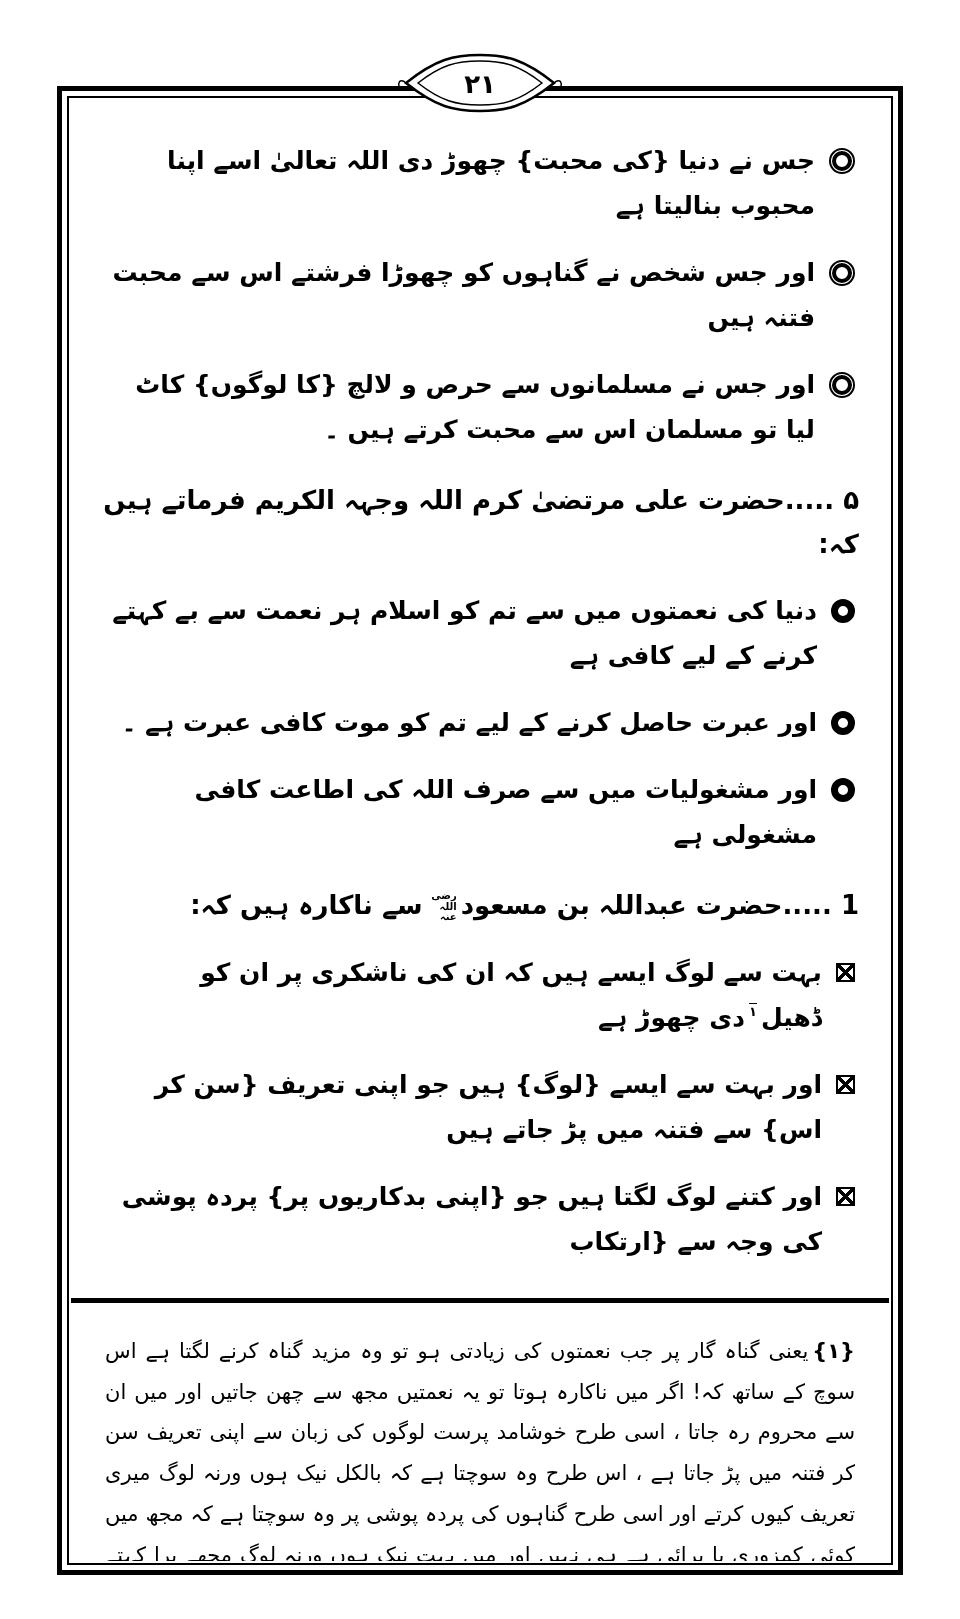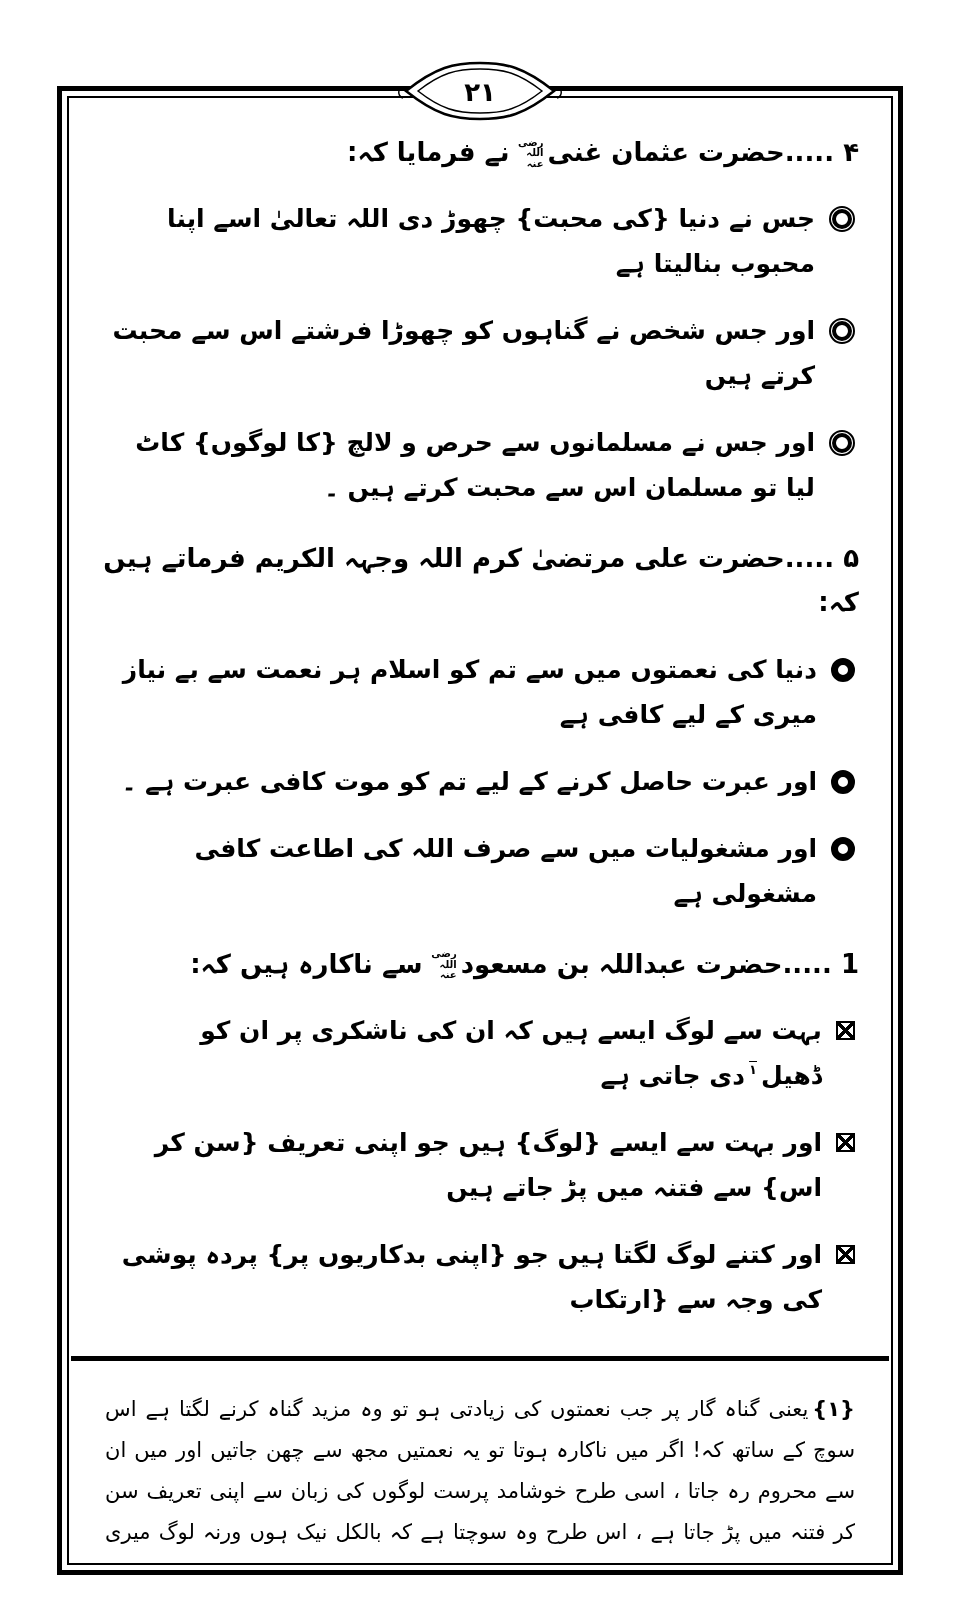"۲۱" .ornament { top: 60px -> 52px }
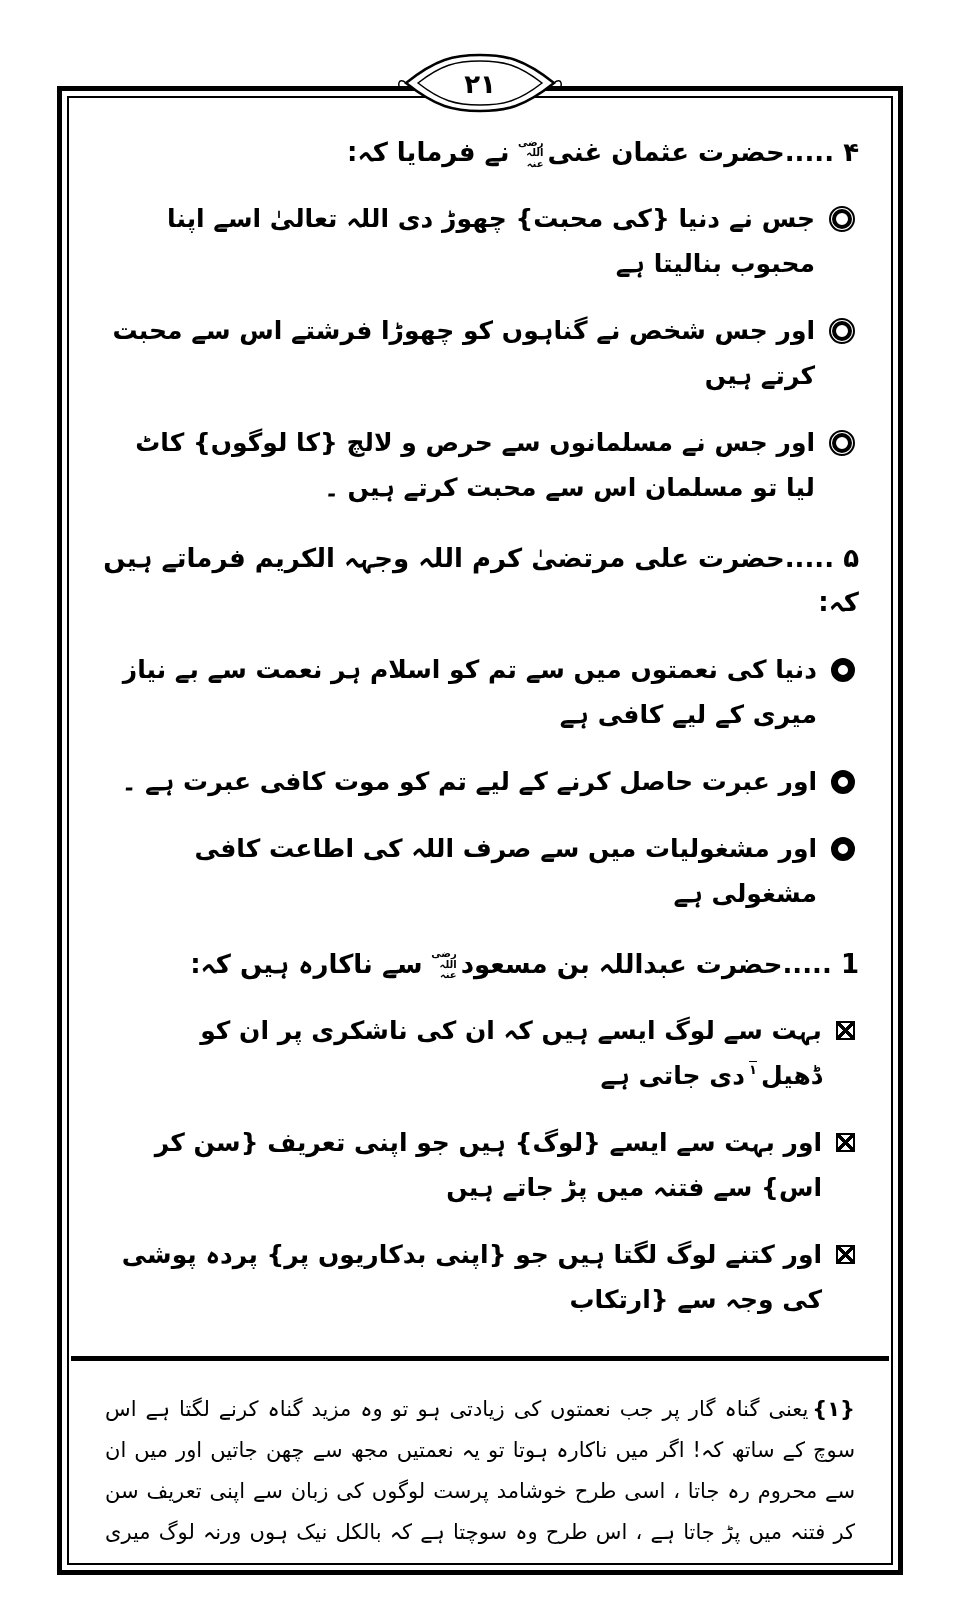"۴ .....حضرت عثمان غنیرضی اللہ" div.section-heading { html: <div> <span>۴ .....حضرت عثمان غنی</span><span>رضی اللہ عنہ</span><span>نے فرمایا کہ:</span> </div> -> none }
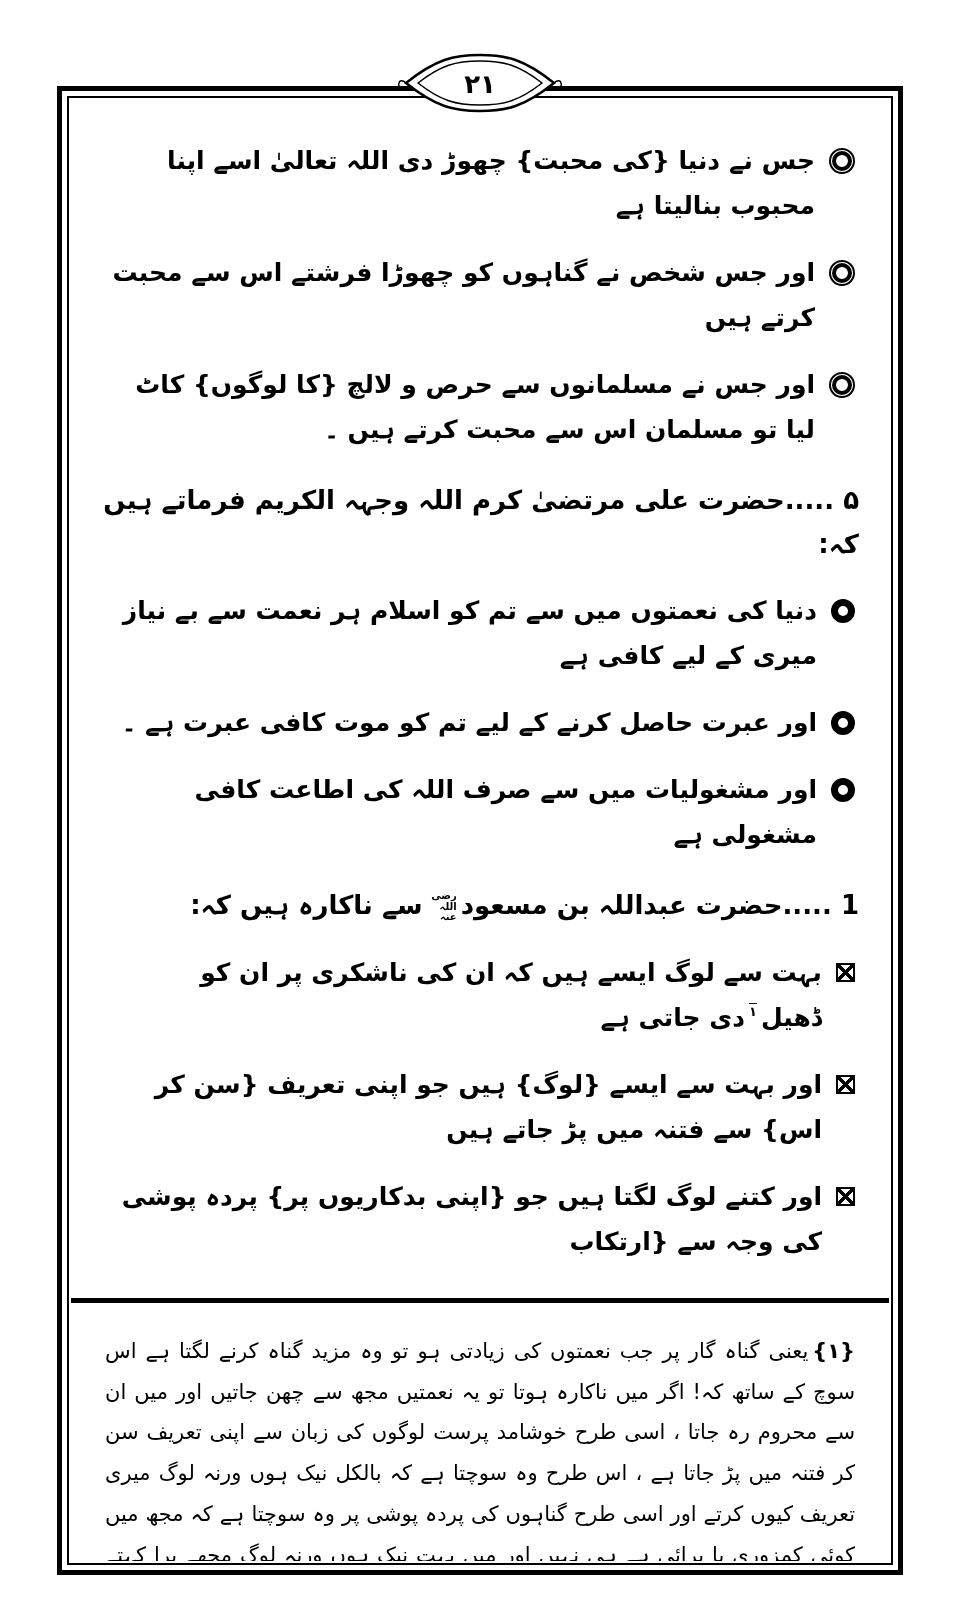"اور جس شخص نے گناہوں" span.item-text { text: کرتے -> فتنہ }
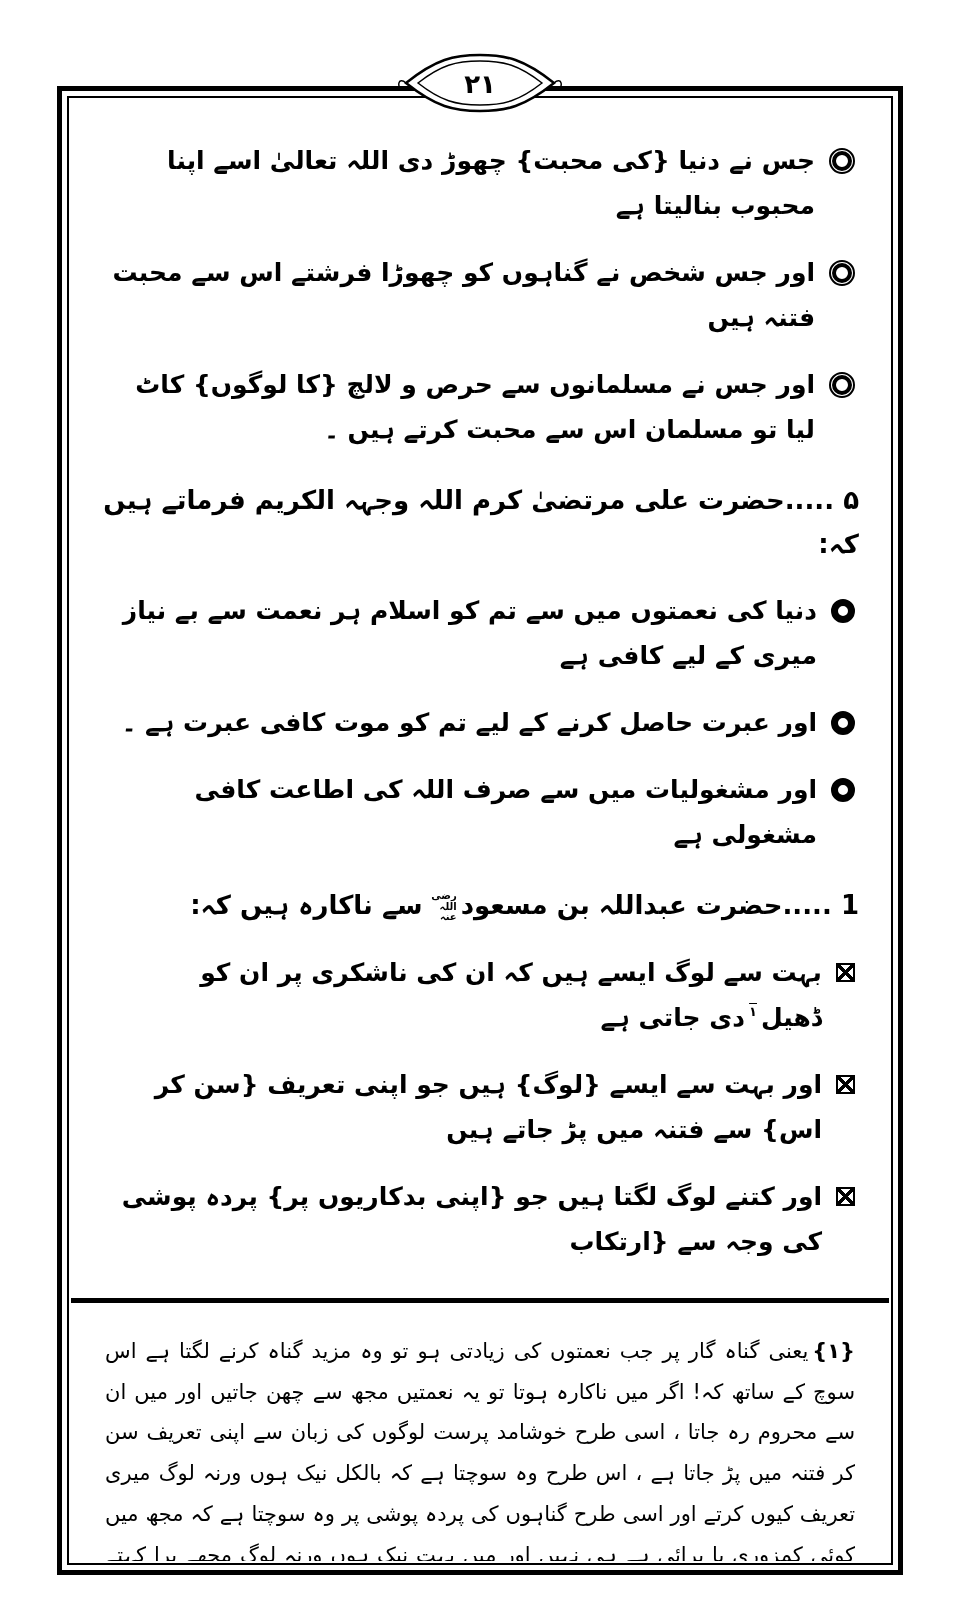"دنیا کی نعمتوں میں سے" span.item-text { text: نیاز میری -> کہتے کرنے }
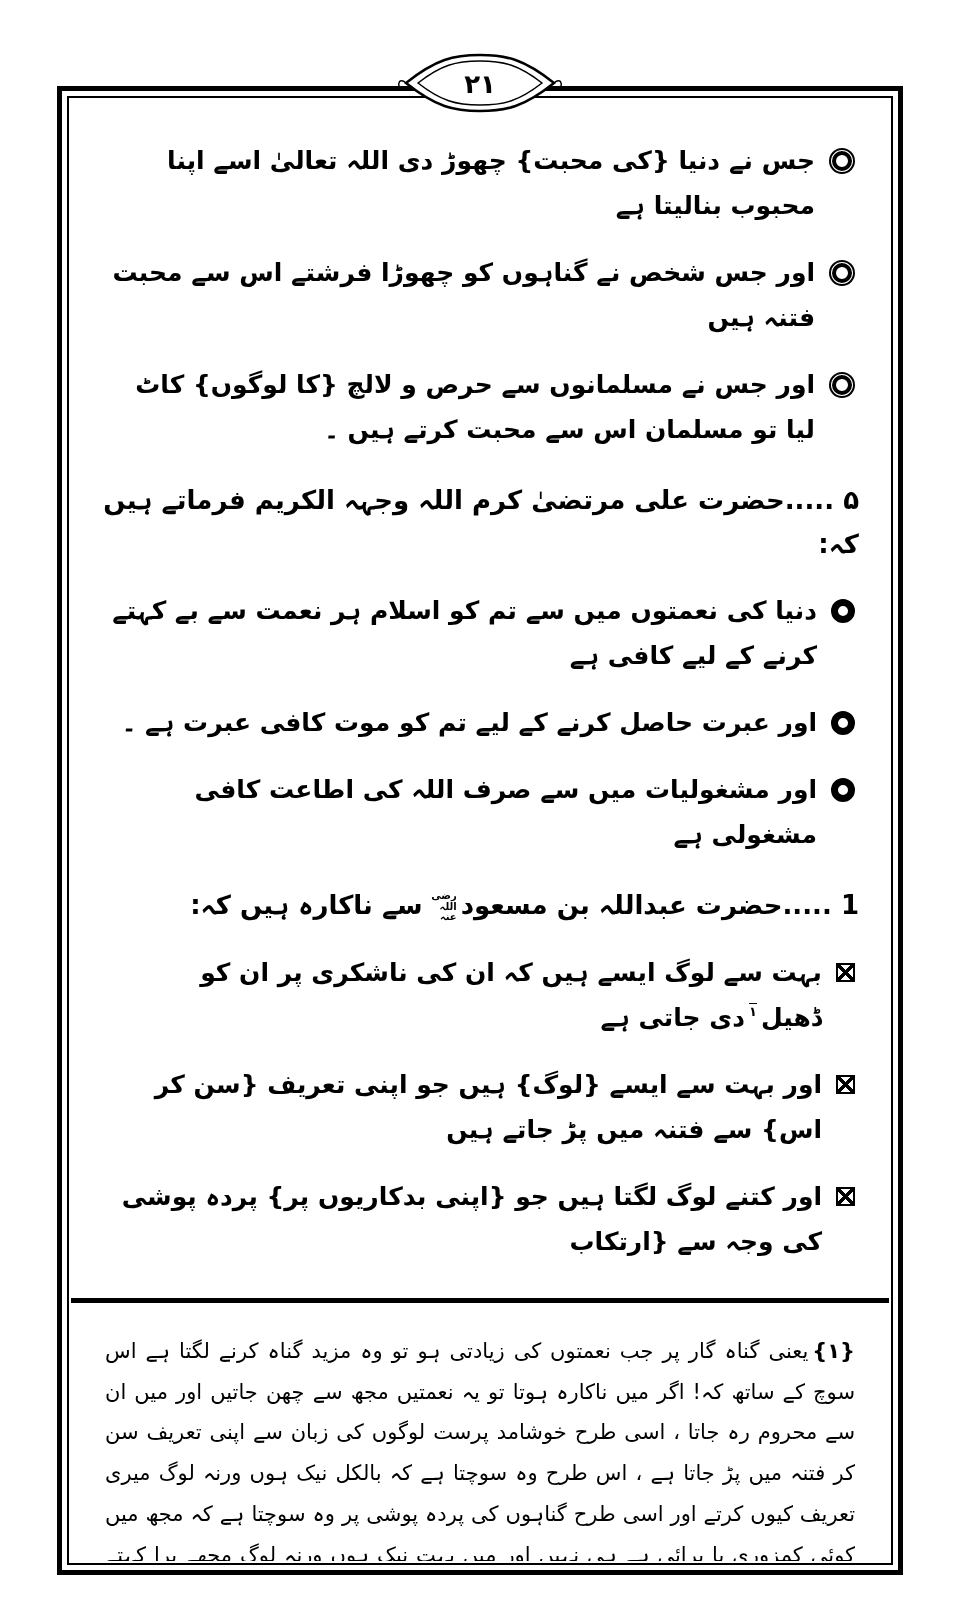"دی جاتی ہے" span { text: جاتی -> چھوڑ }
